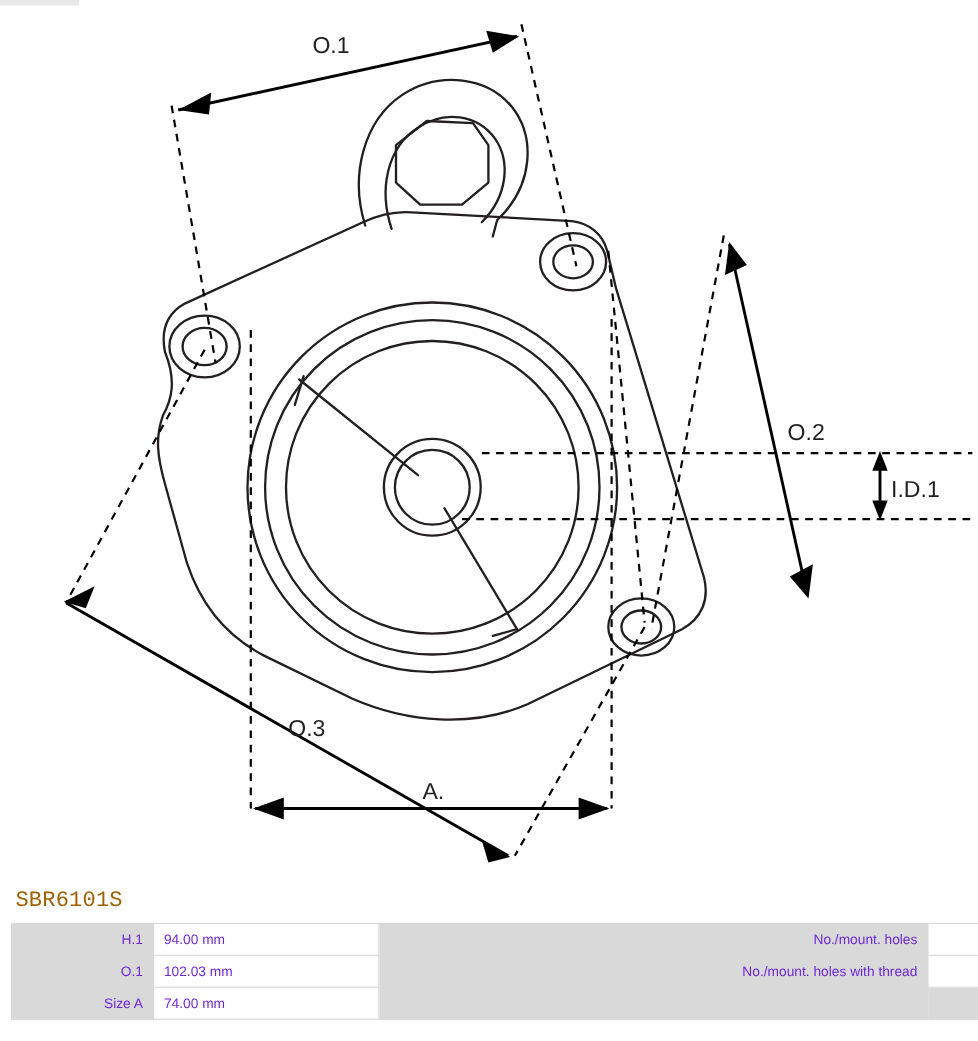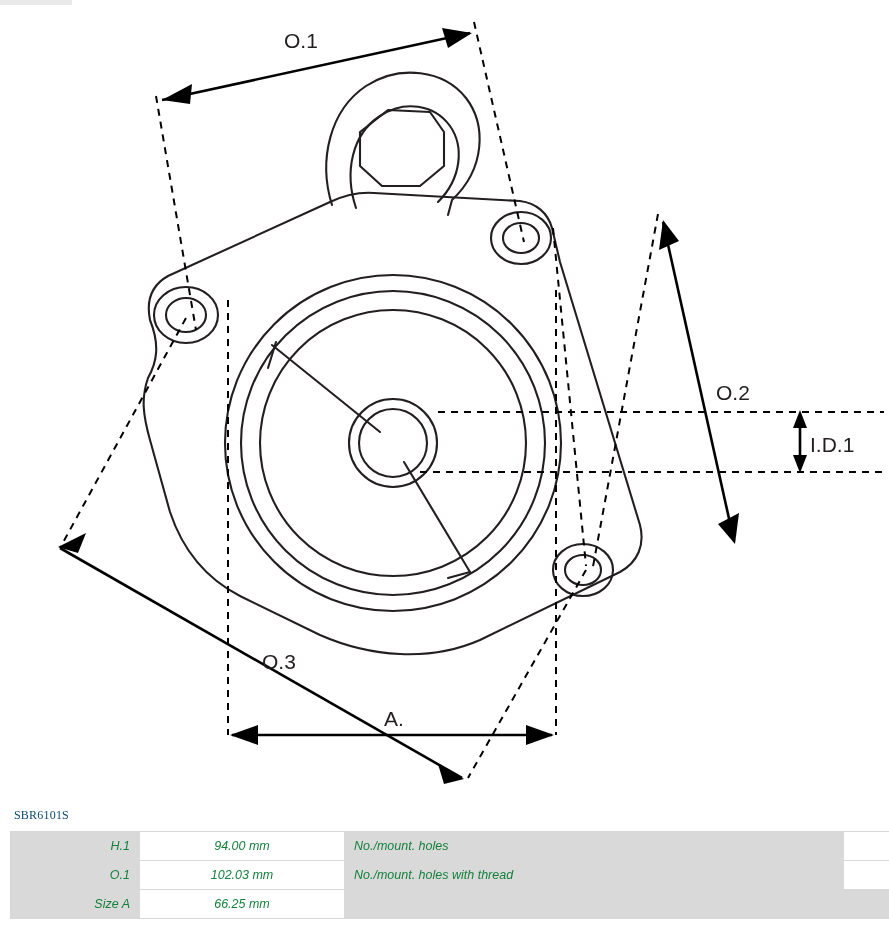"SBR6101S" .part-code { color: #0c4a6e -> #a16207; font-family: Liberation Serif, serif -> Liberation Mono, monospace; font-size: 12px -> 20px }
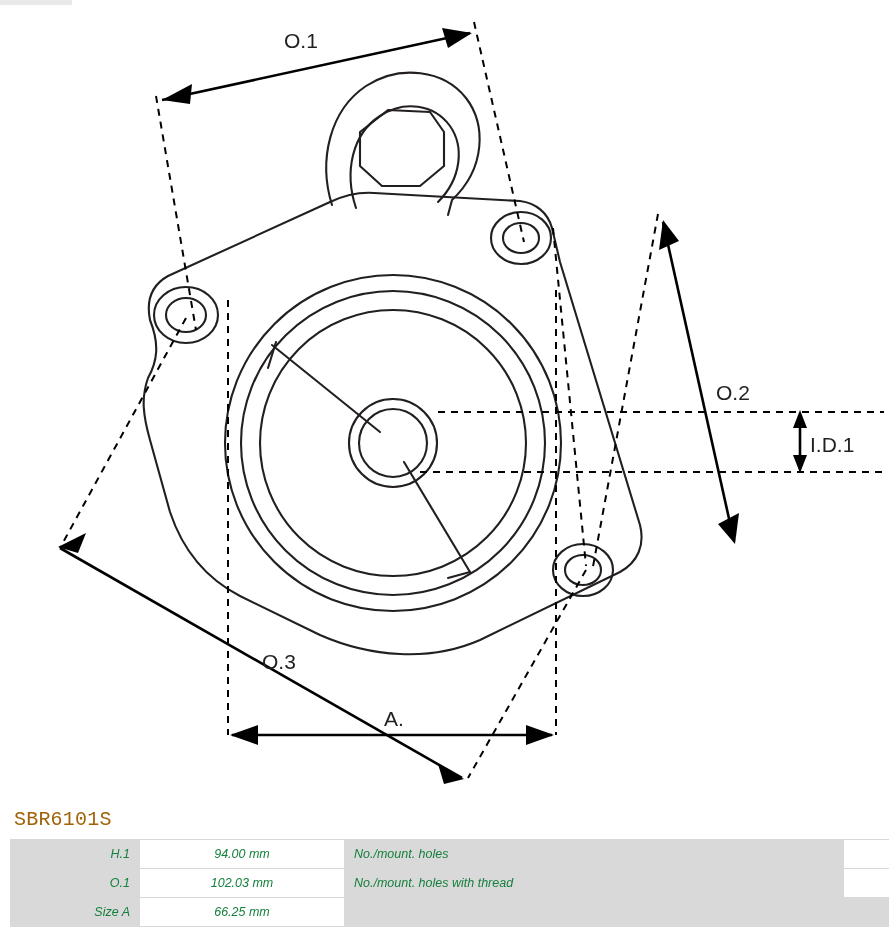"H.1" table.spec td { color: #15803d -> #6d28d9; font-style: italic -> none }
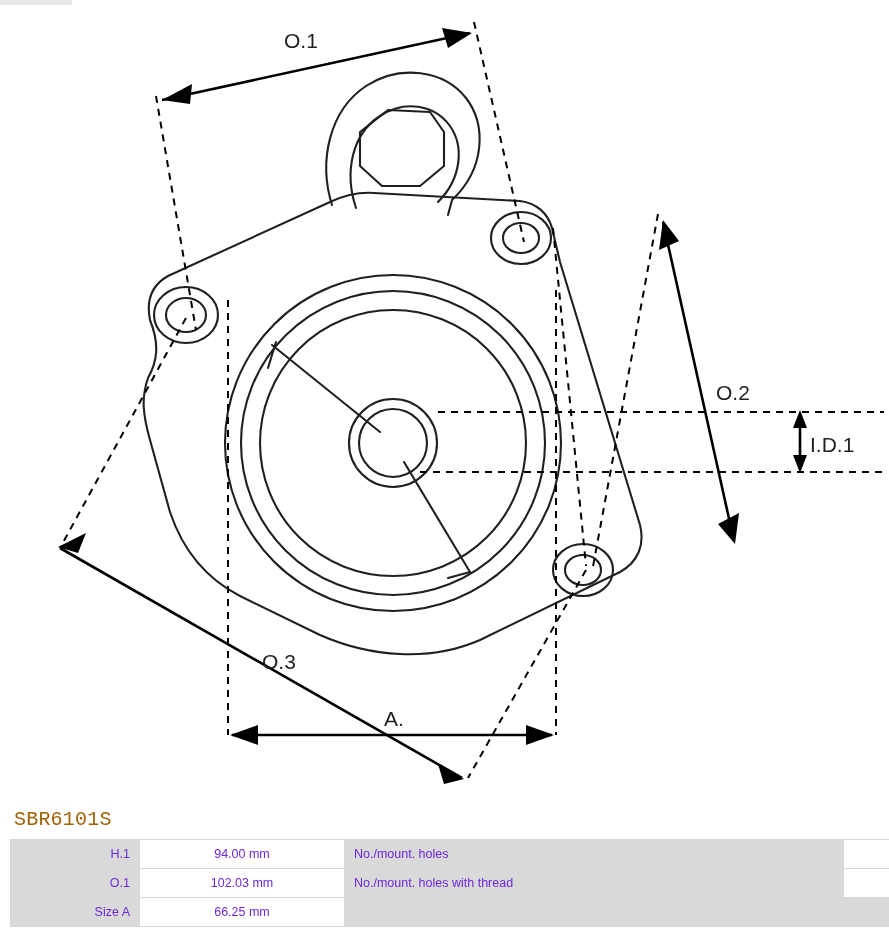"94.00 mm" td.value-cell { text-align: center -> left }
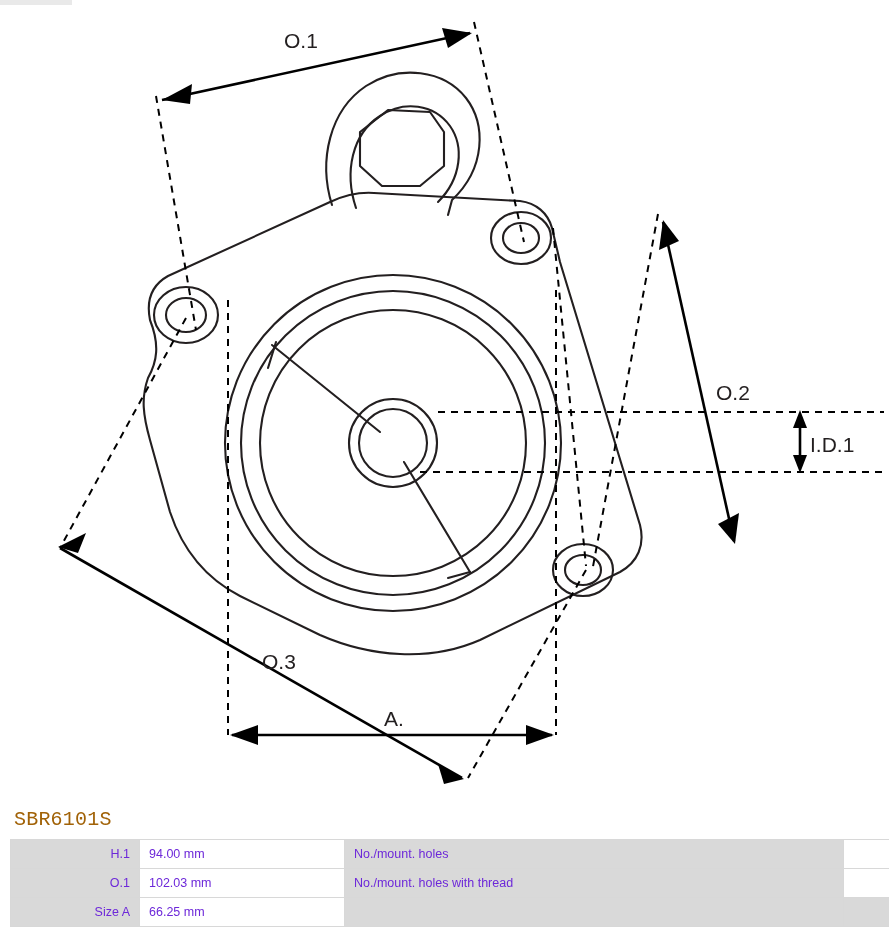"No./mount. holes" td.label-cell-2 { text-align: none -> right }
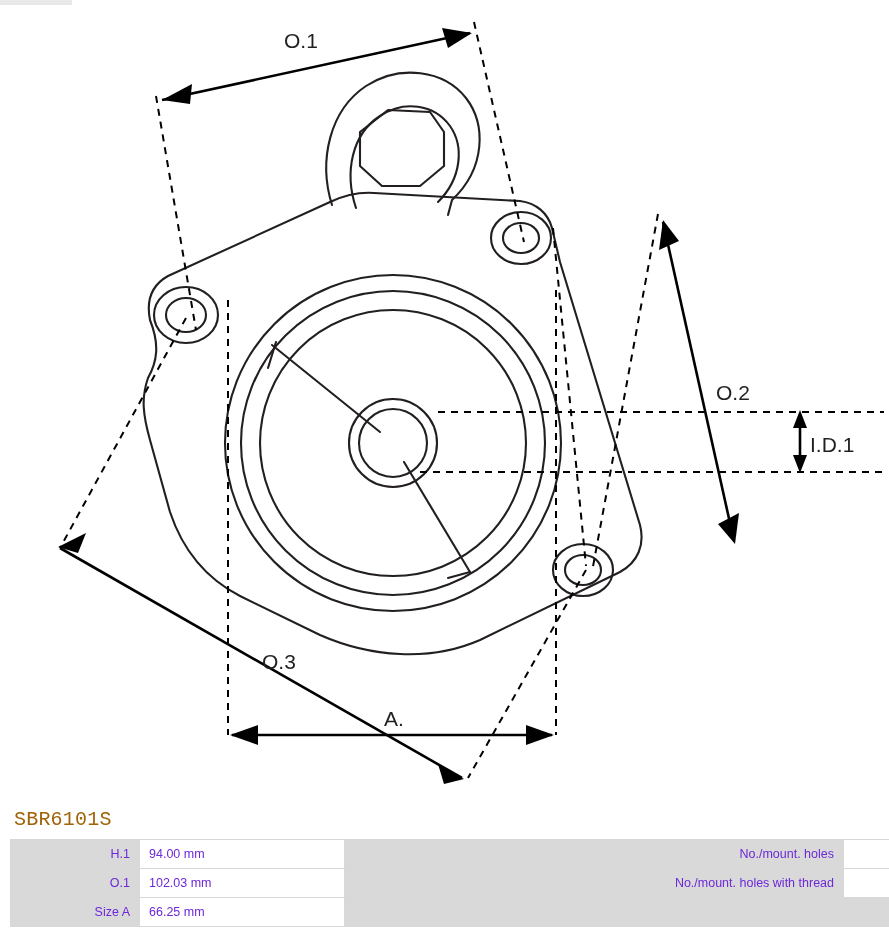"66.25 mm" td.value-cell { text: 66.25 -> 74.00 }
